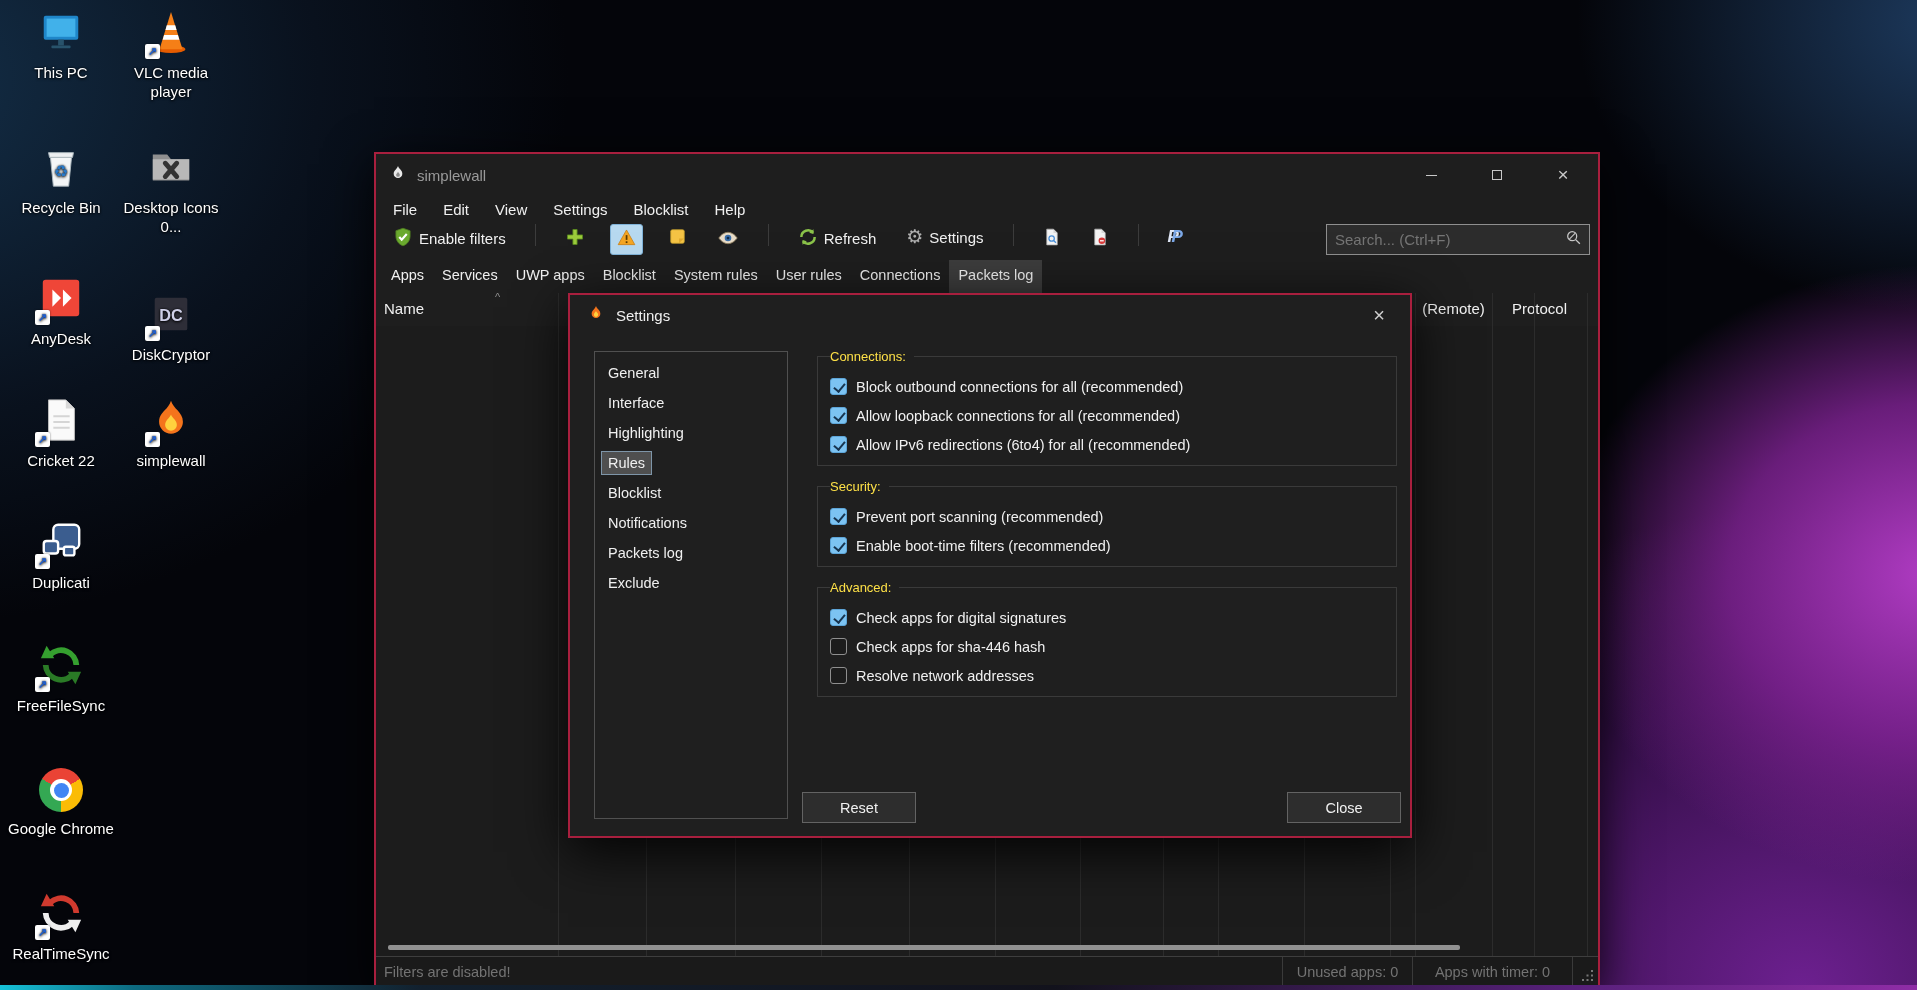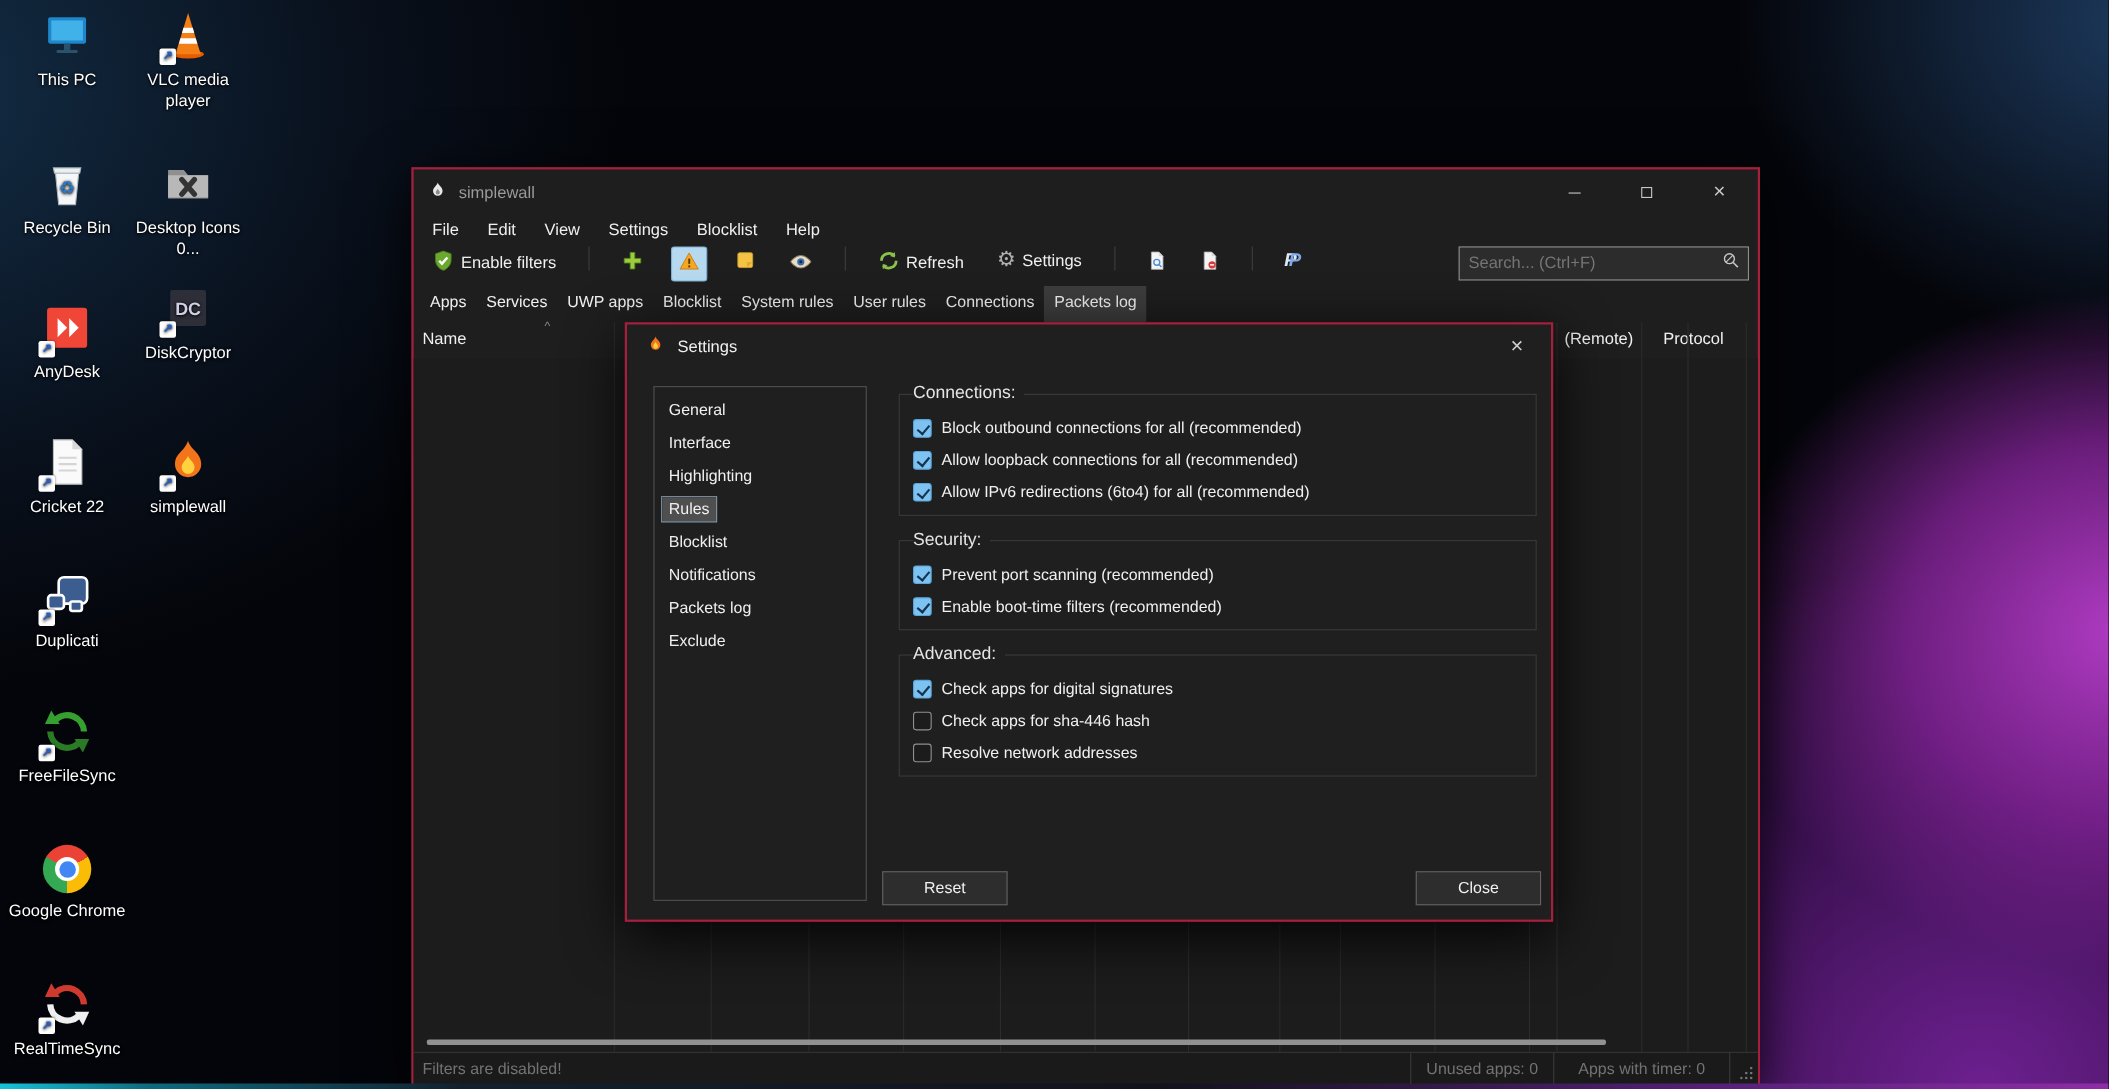"DC" div.dicon { top: 258px -> 292px }
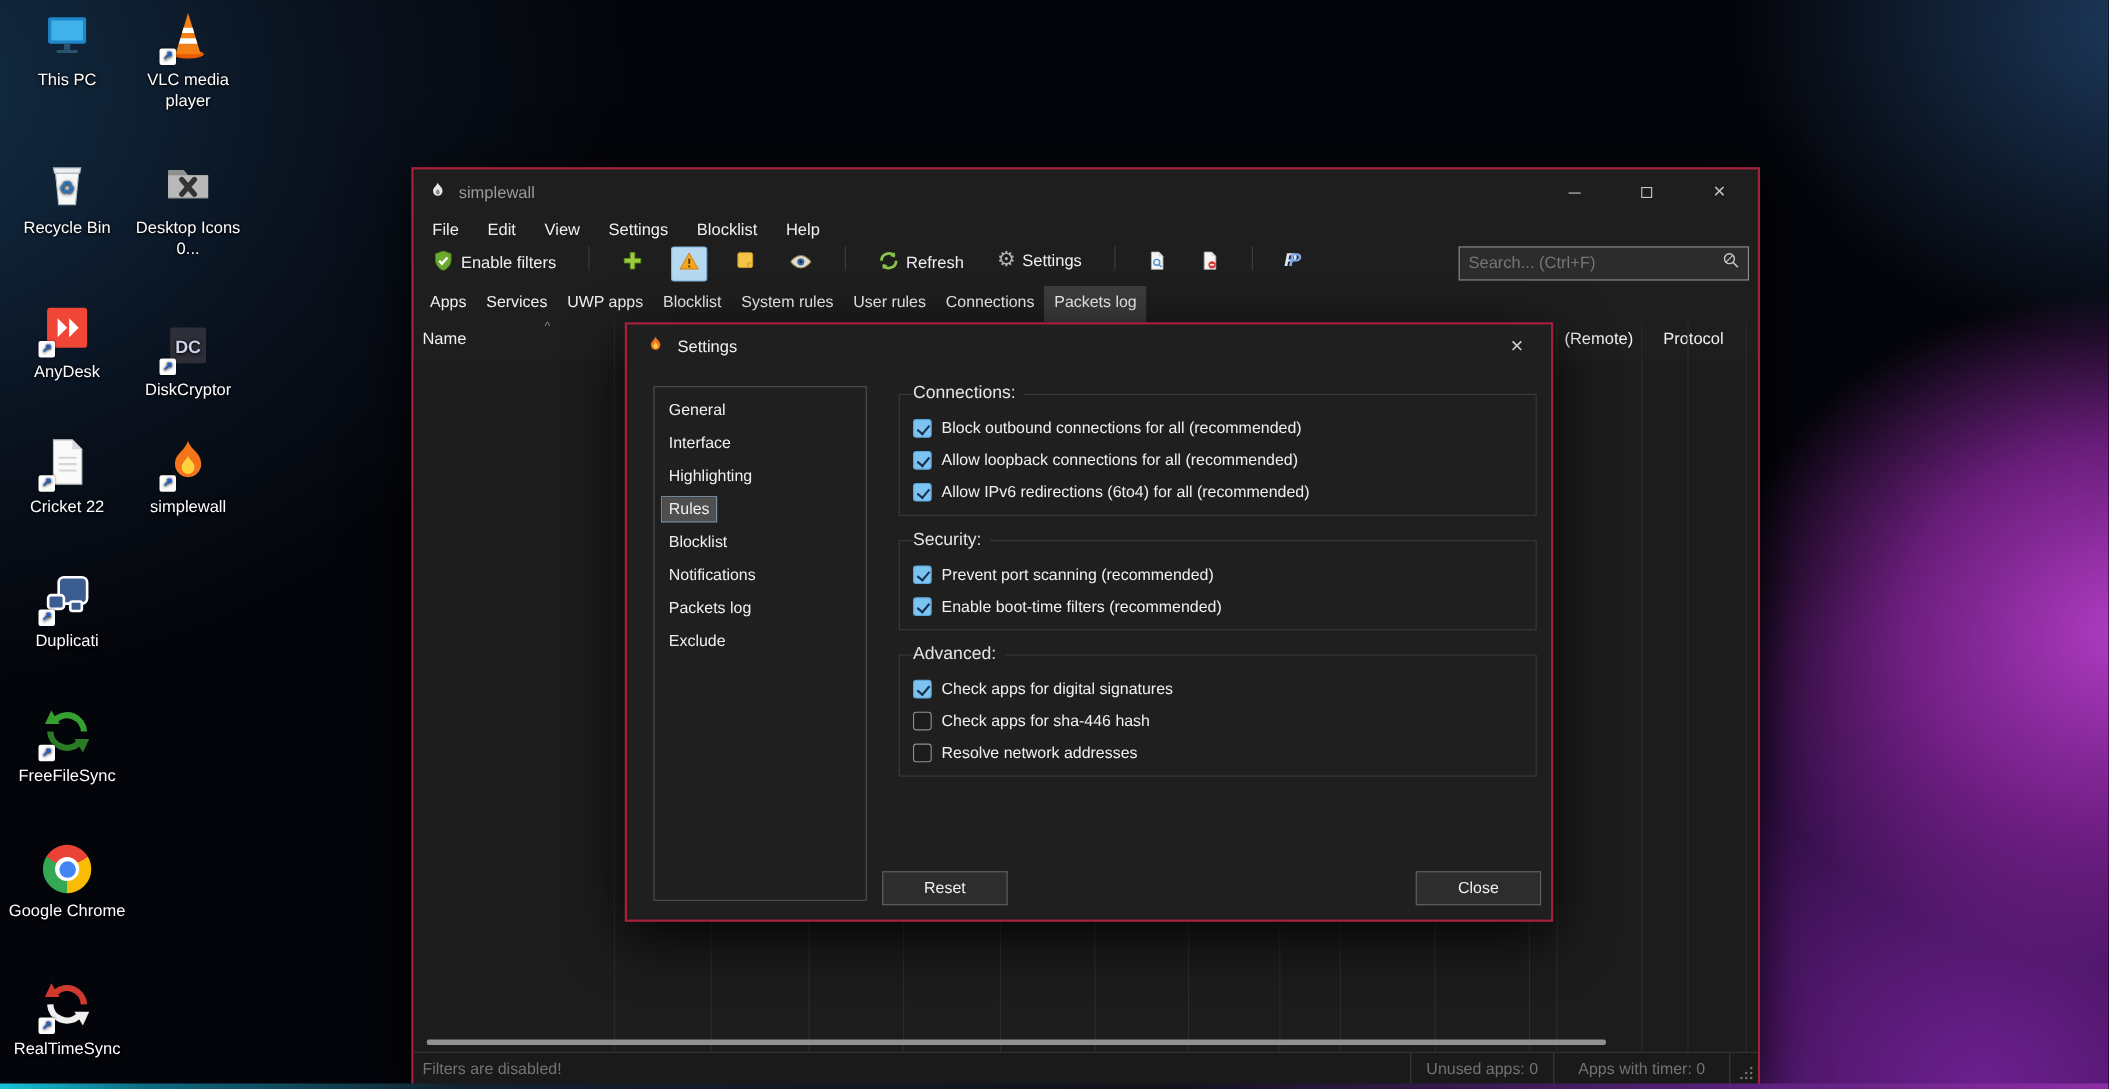"Connections:" legend { color: #e5e5e5 -> #fde047; font-size: 16px -> 13px }
